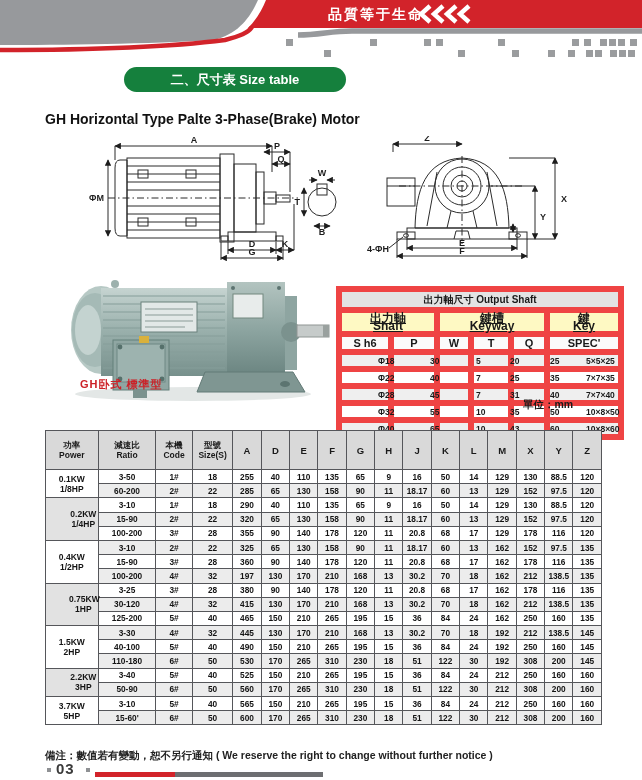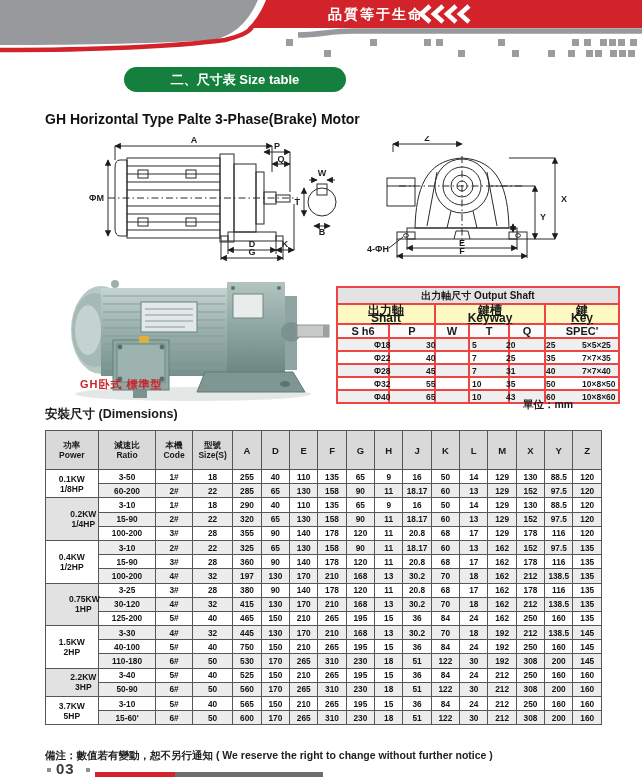"出力軸尺寸 Output Shaft" .os th,.os td { border: 2px solid #ef4444 -> 6px solid #ef4444 }
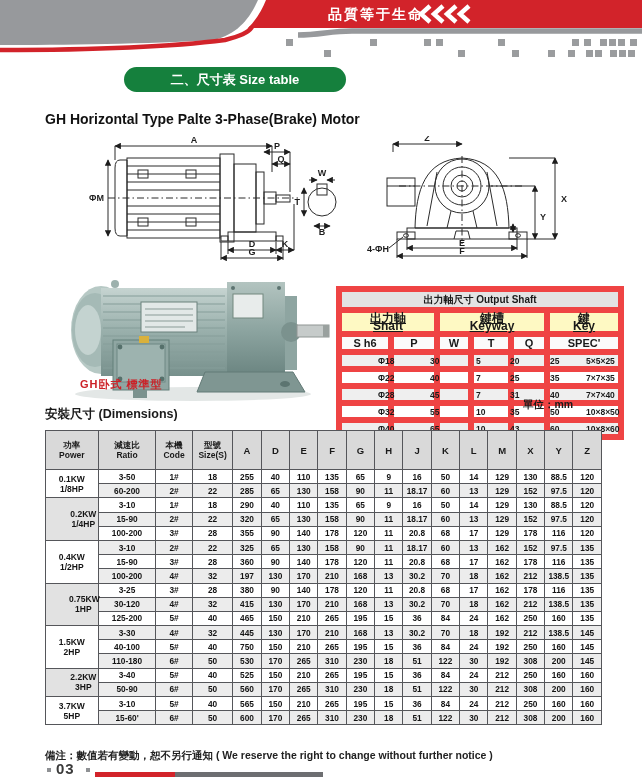"安裝尺寸 (Dimensions)" div.abs { html: <div>安裝尺寸 (Dimensions)</div> -> none }
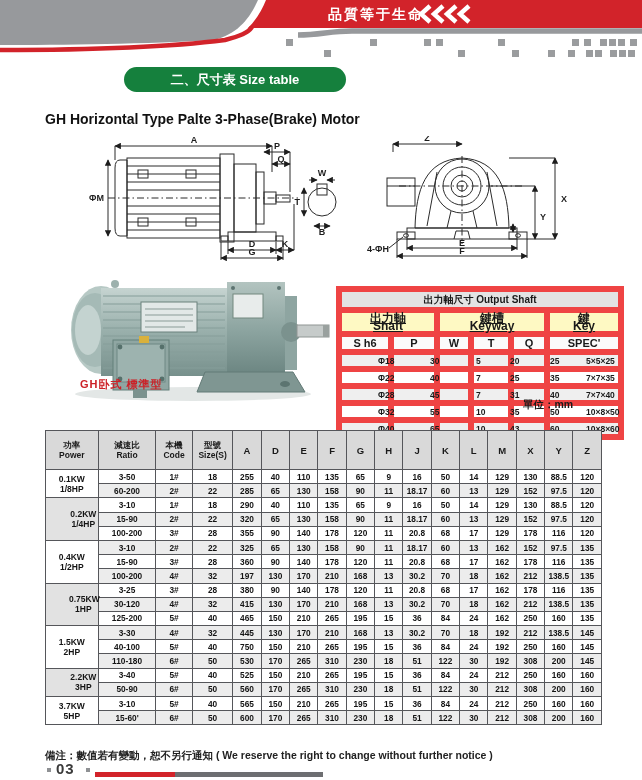"750" td { text: 750 -> 490 }
